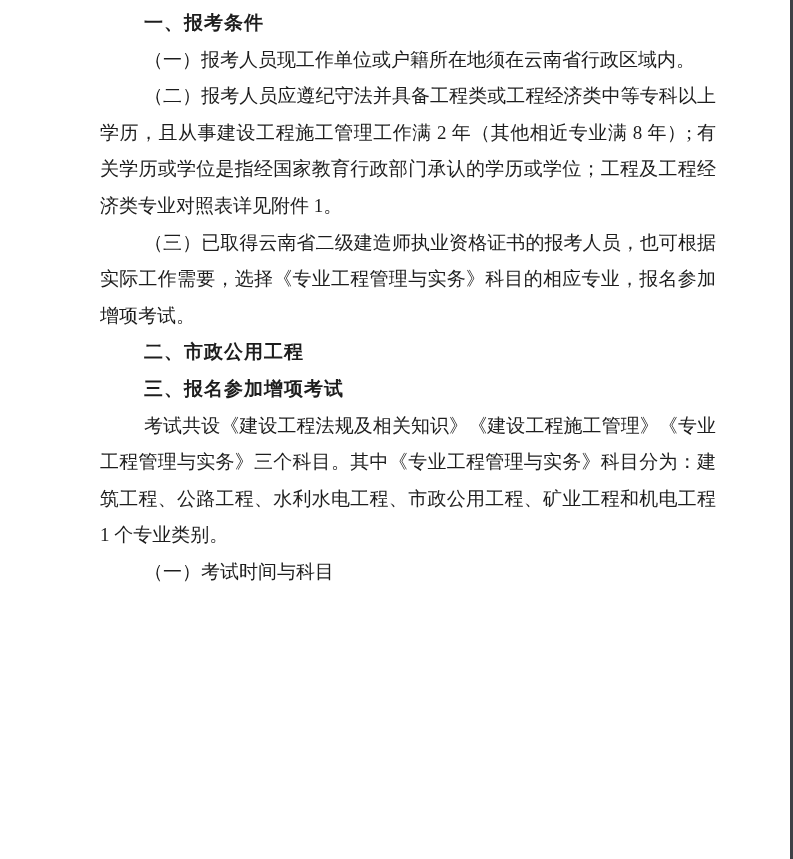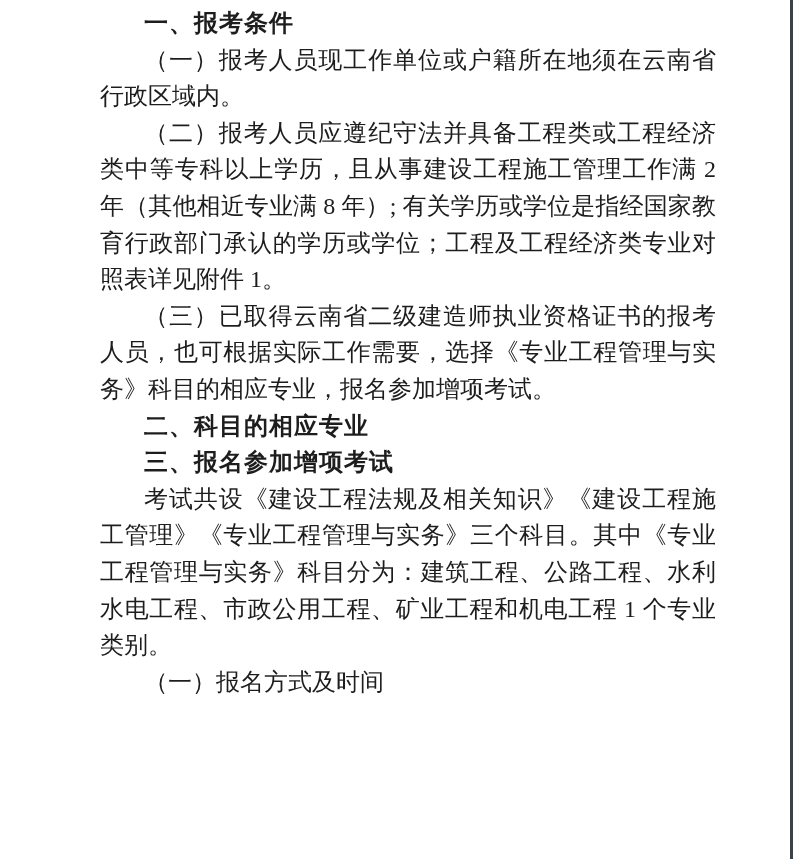"一、报考条件" .doc { font-size: 24px -> 19px }
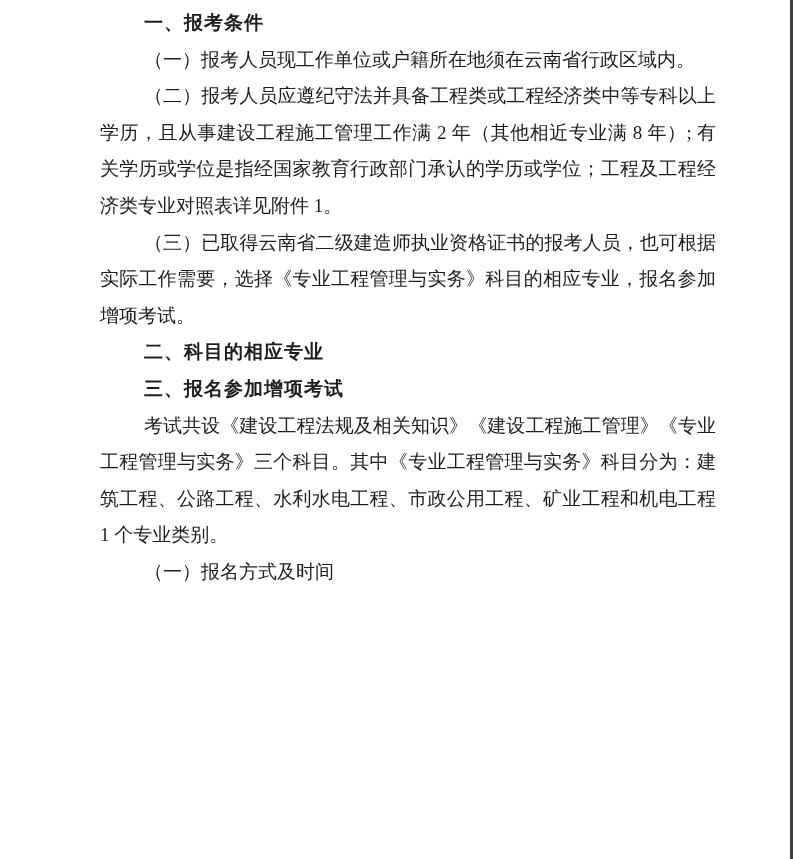"二、科目的相应专业" p.heading { text: 科目的相应专业 -> 市政公用工程 }
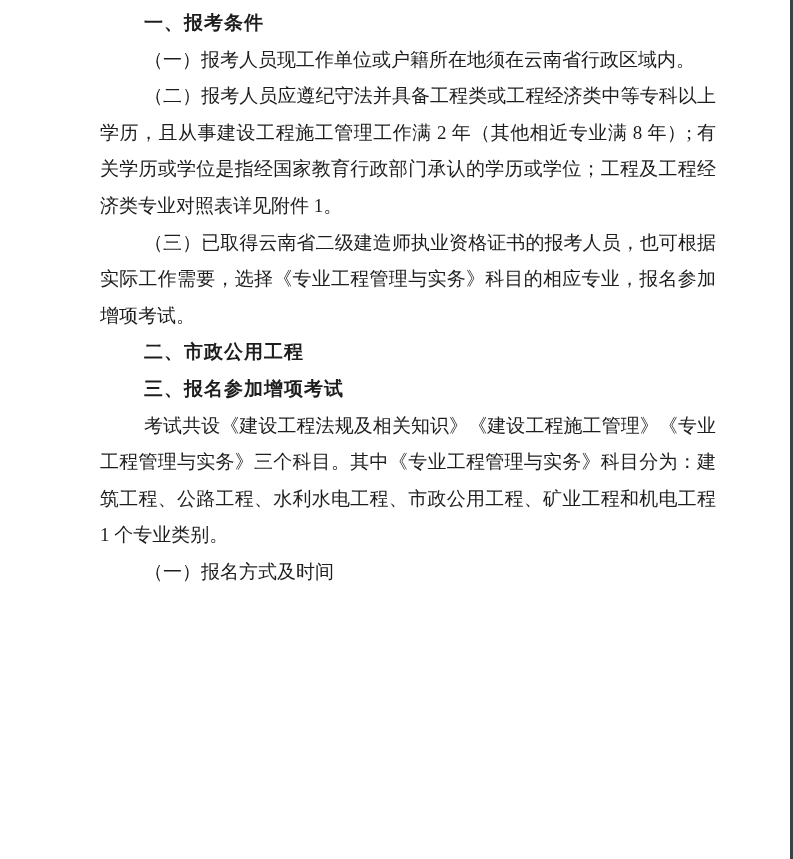"（一）报名方式及时间" p.subheading { text: 报名方式及时间 -> 考试时间与科目 }
